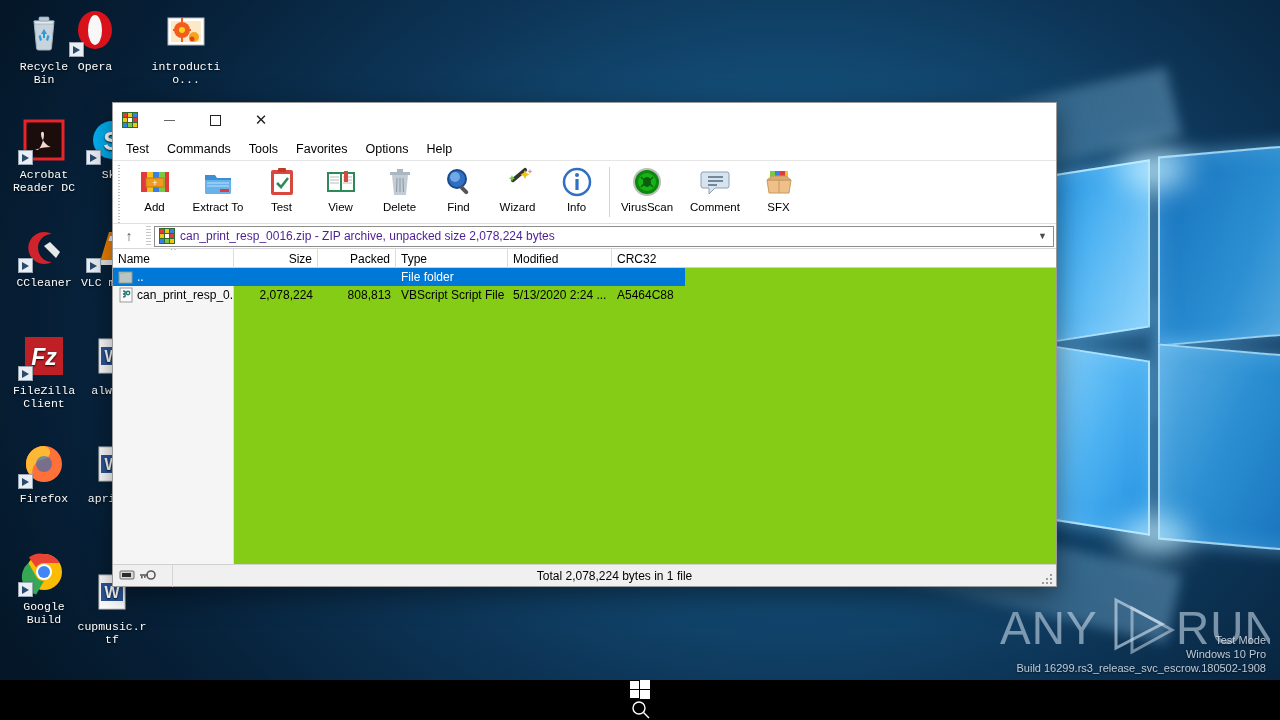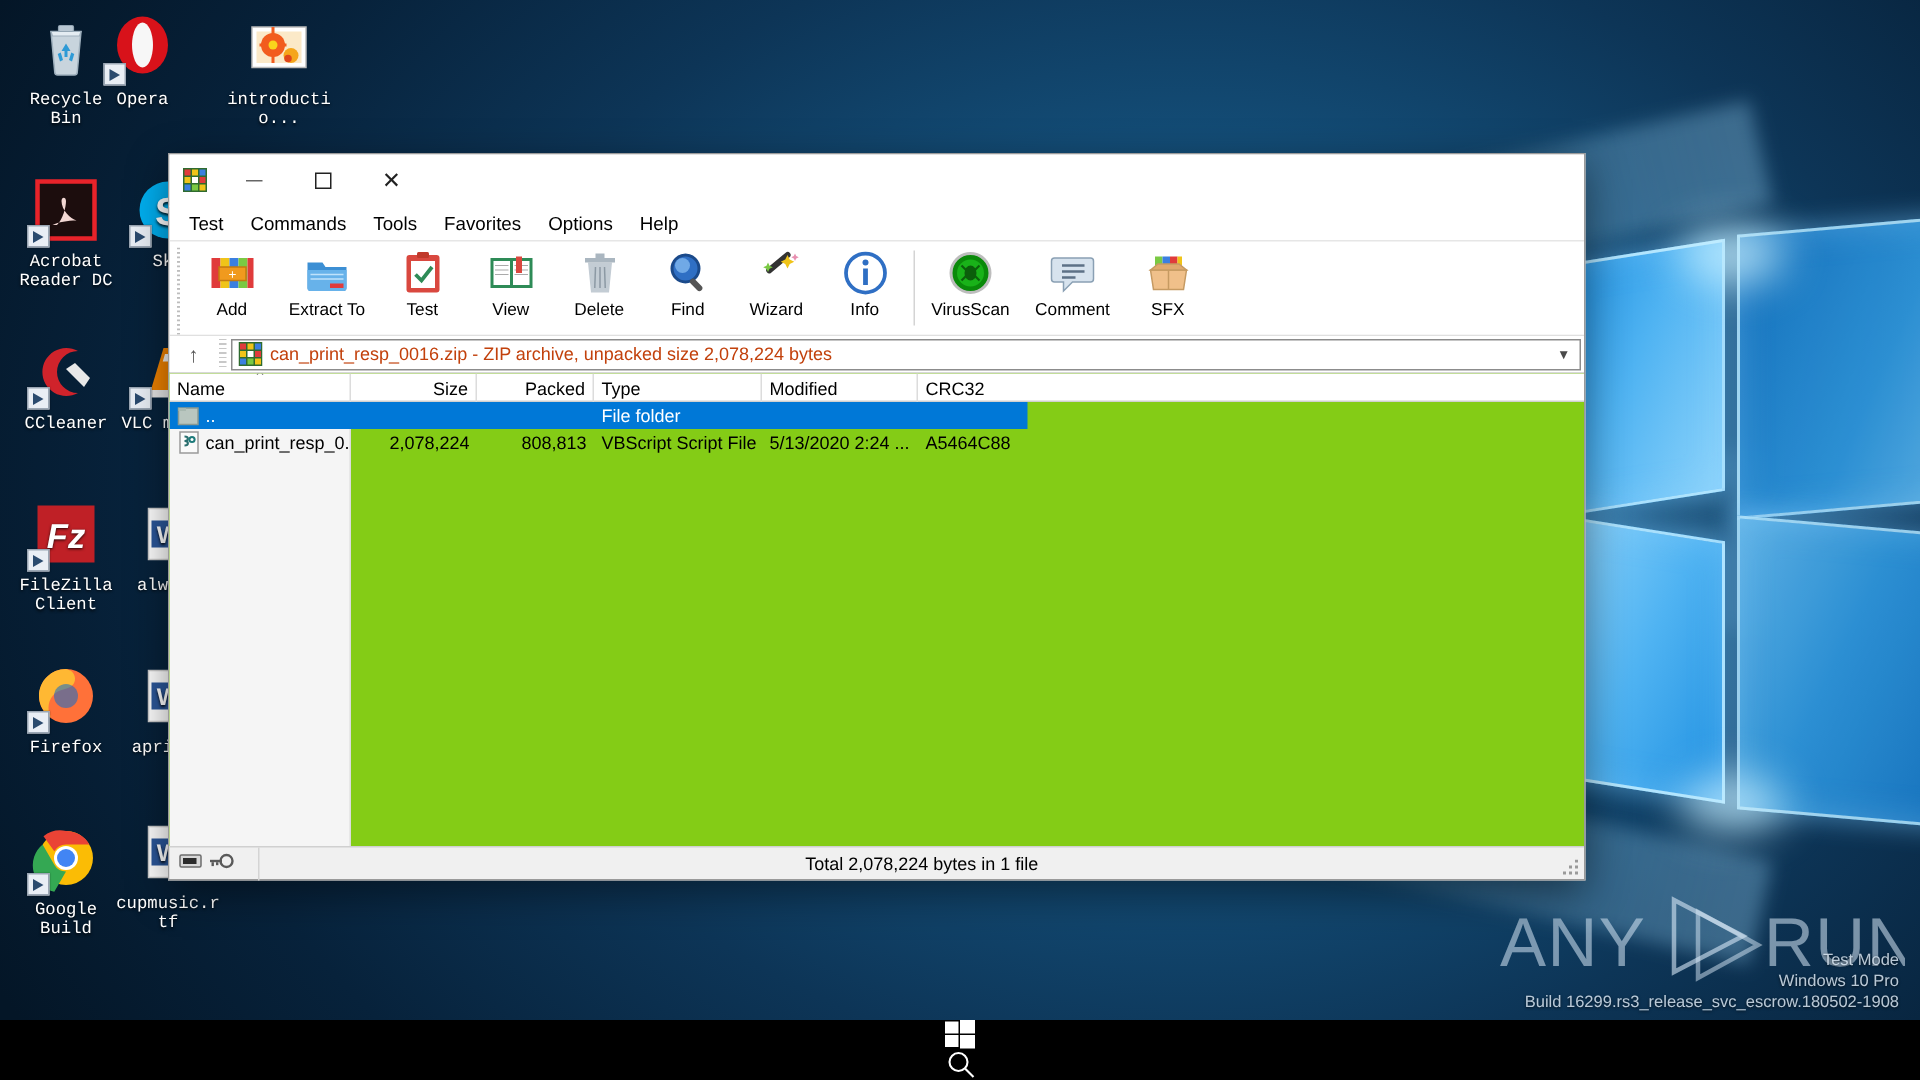"can_print_resp_0016.zip - ZIP archive," #addr-combo .a-text { color: #c2410c -> #4c1d95 }
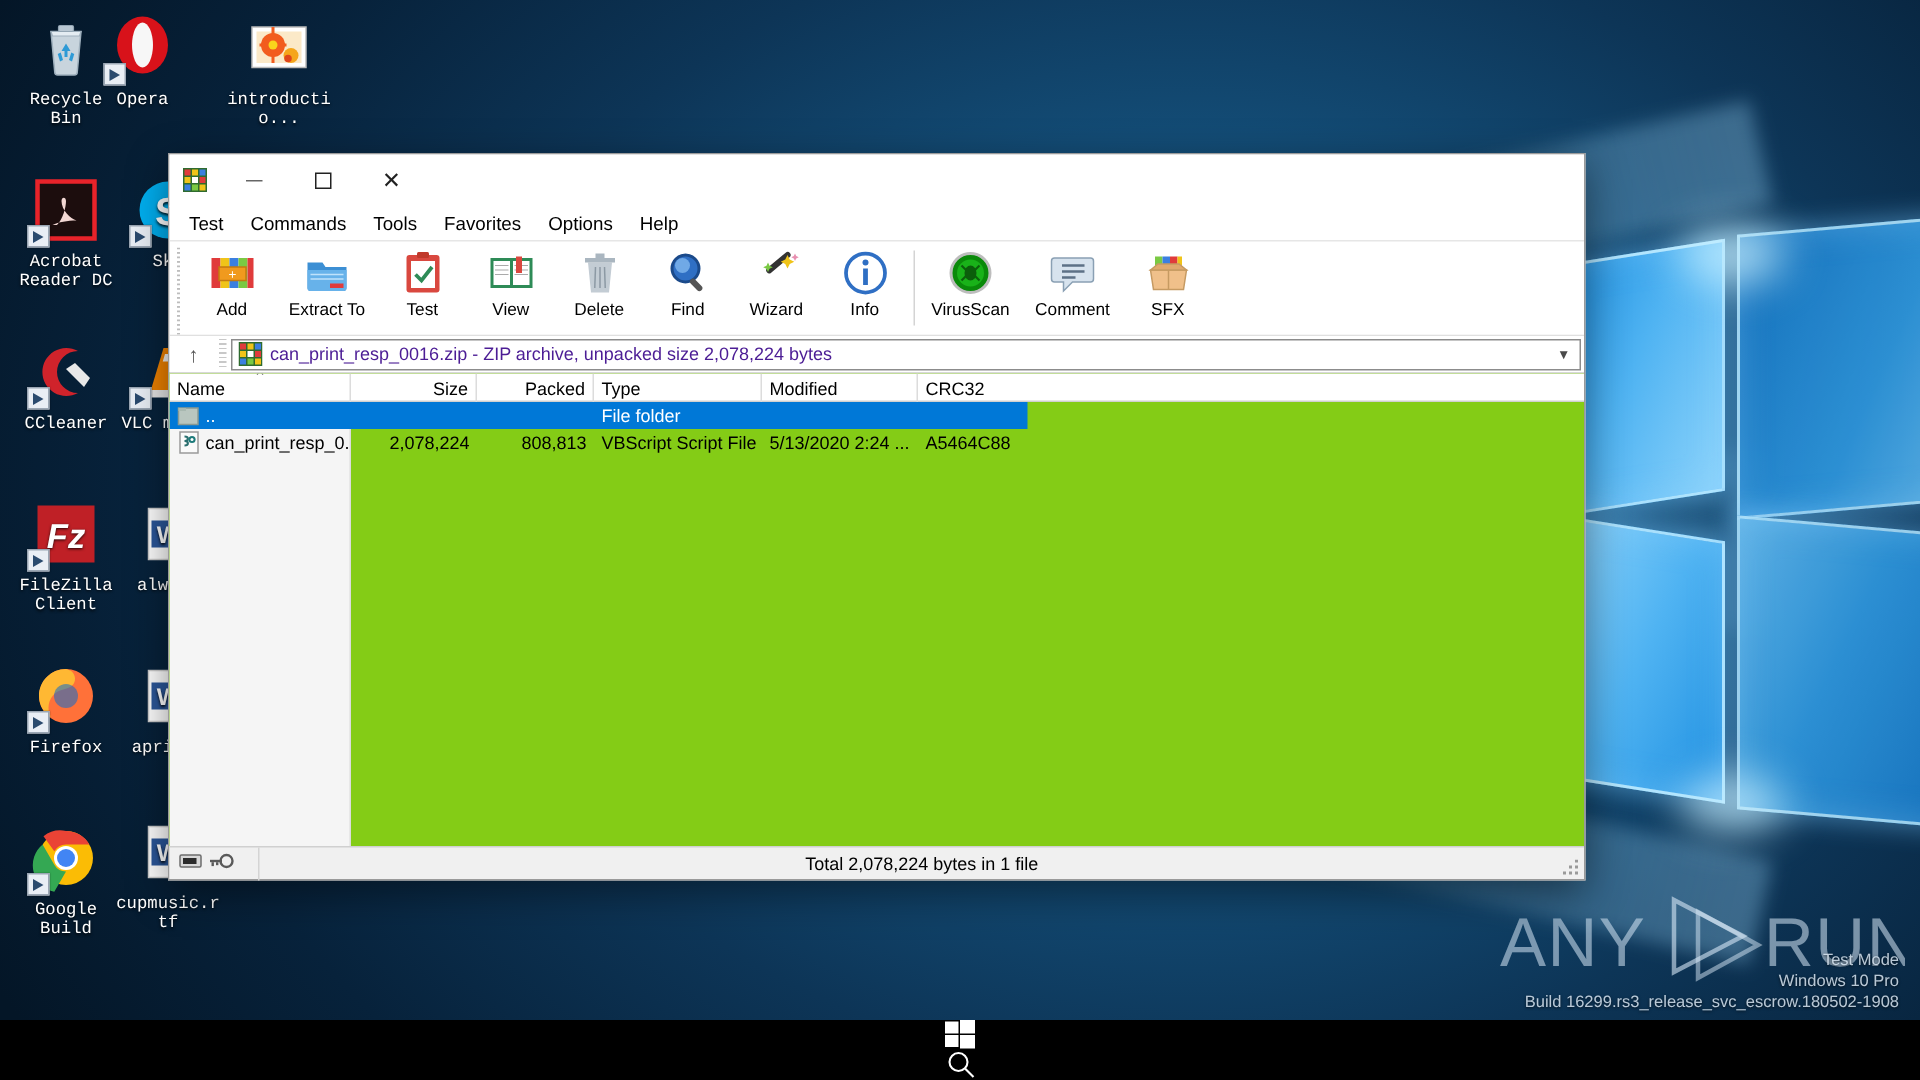"cupmusic.rtf" div.dicon { top: 544px -> 568px }
